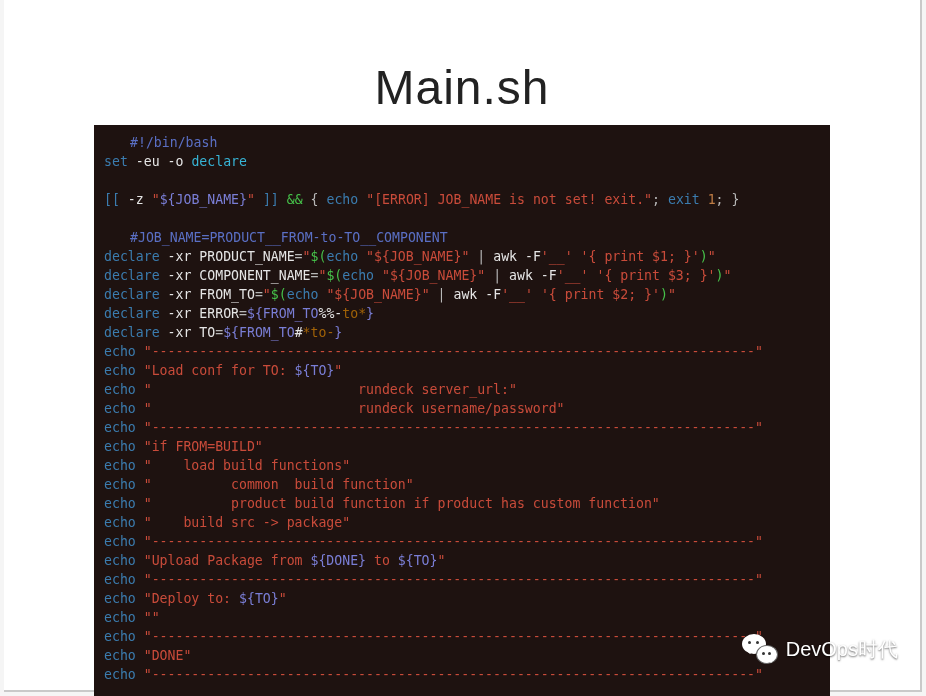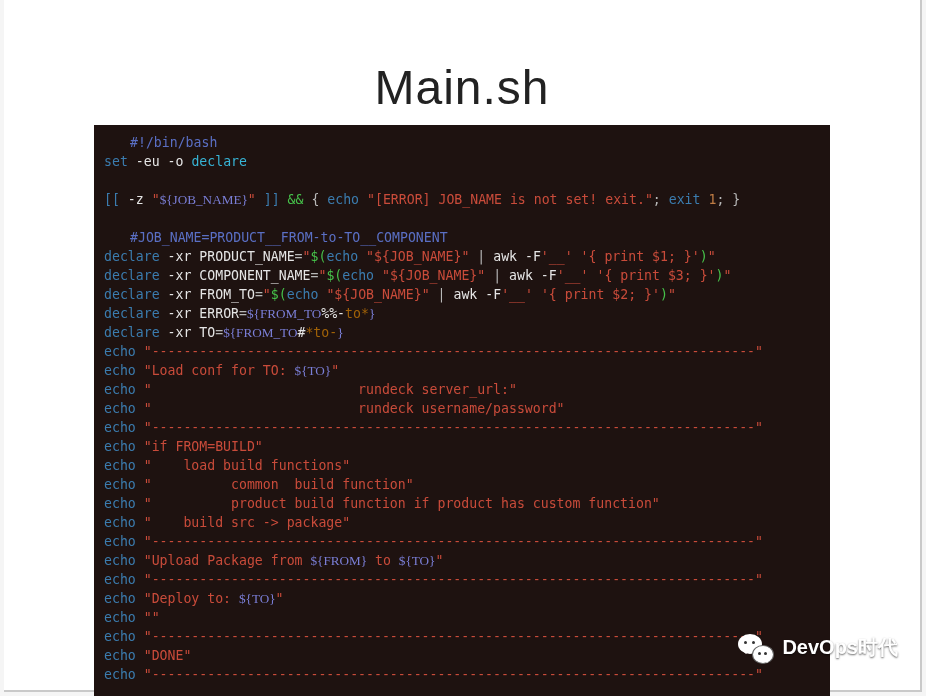"${JOB_NAME}" .c-var { font-family: Liberation Serif, serif -> none }
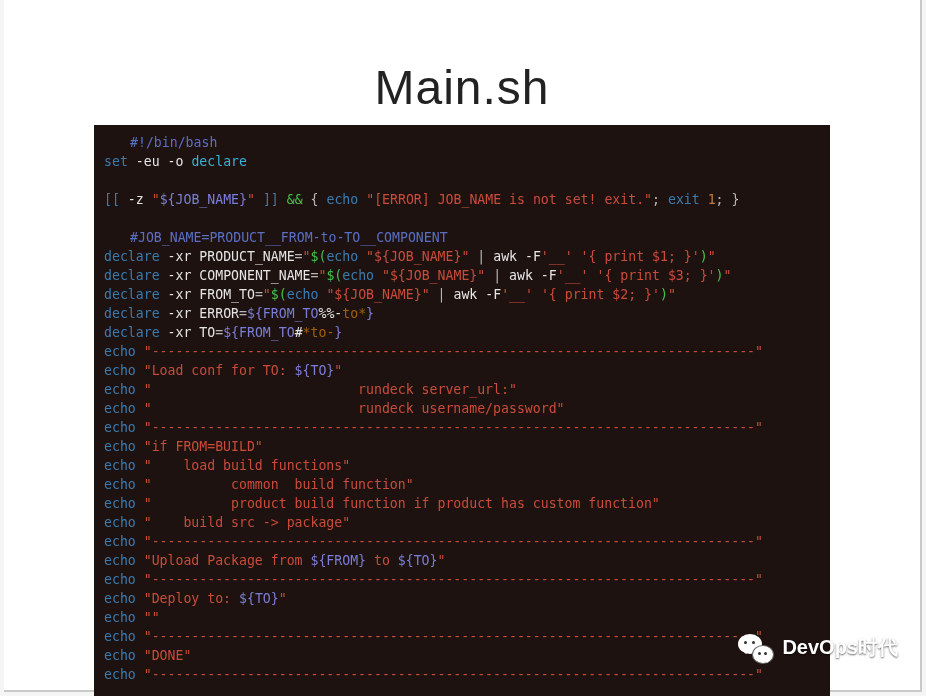"${FROM}" span.c-var { text: FROM -> DONE }
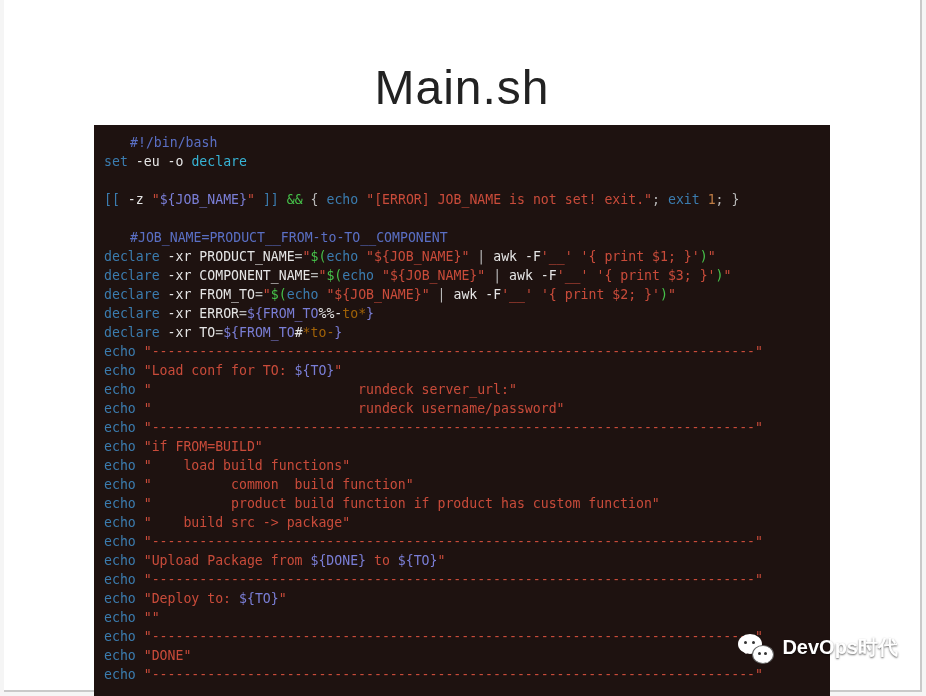"DevOps时代" .watermark { align-items: none -> center; font-weight: 700 -> 400 }
